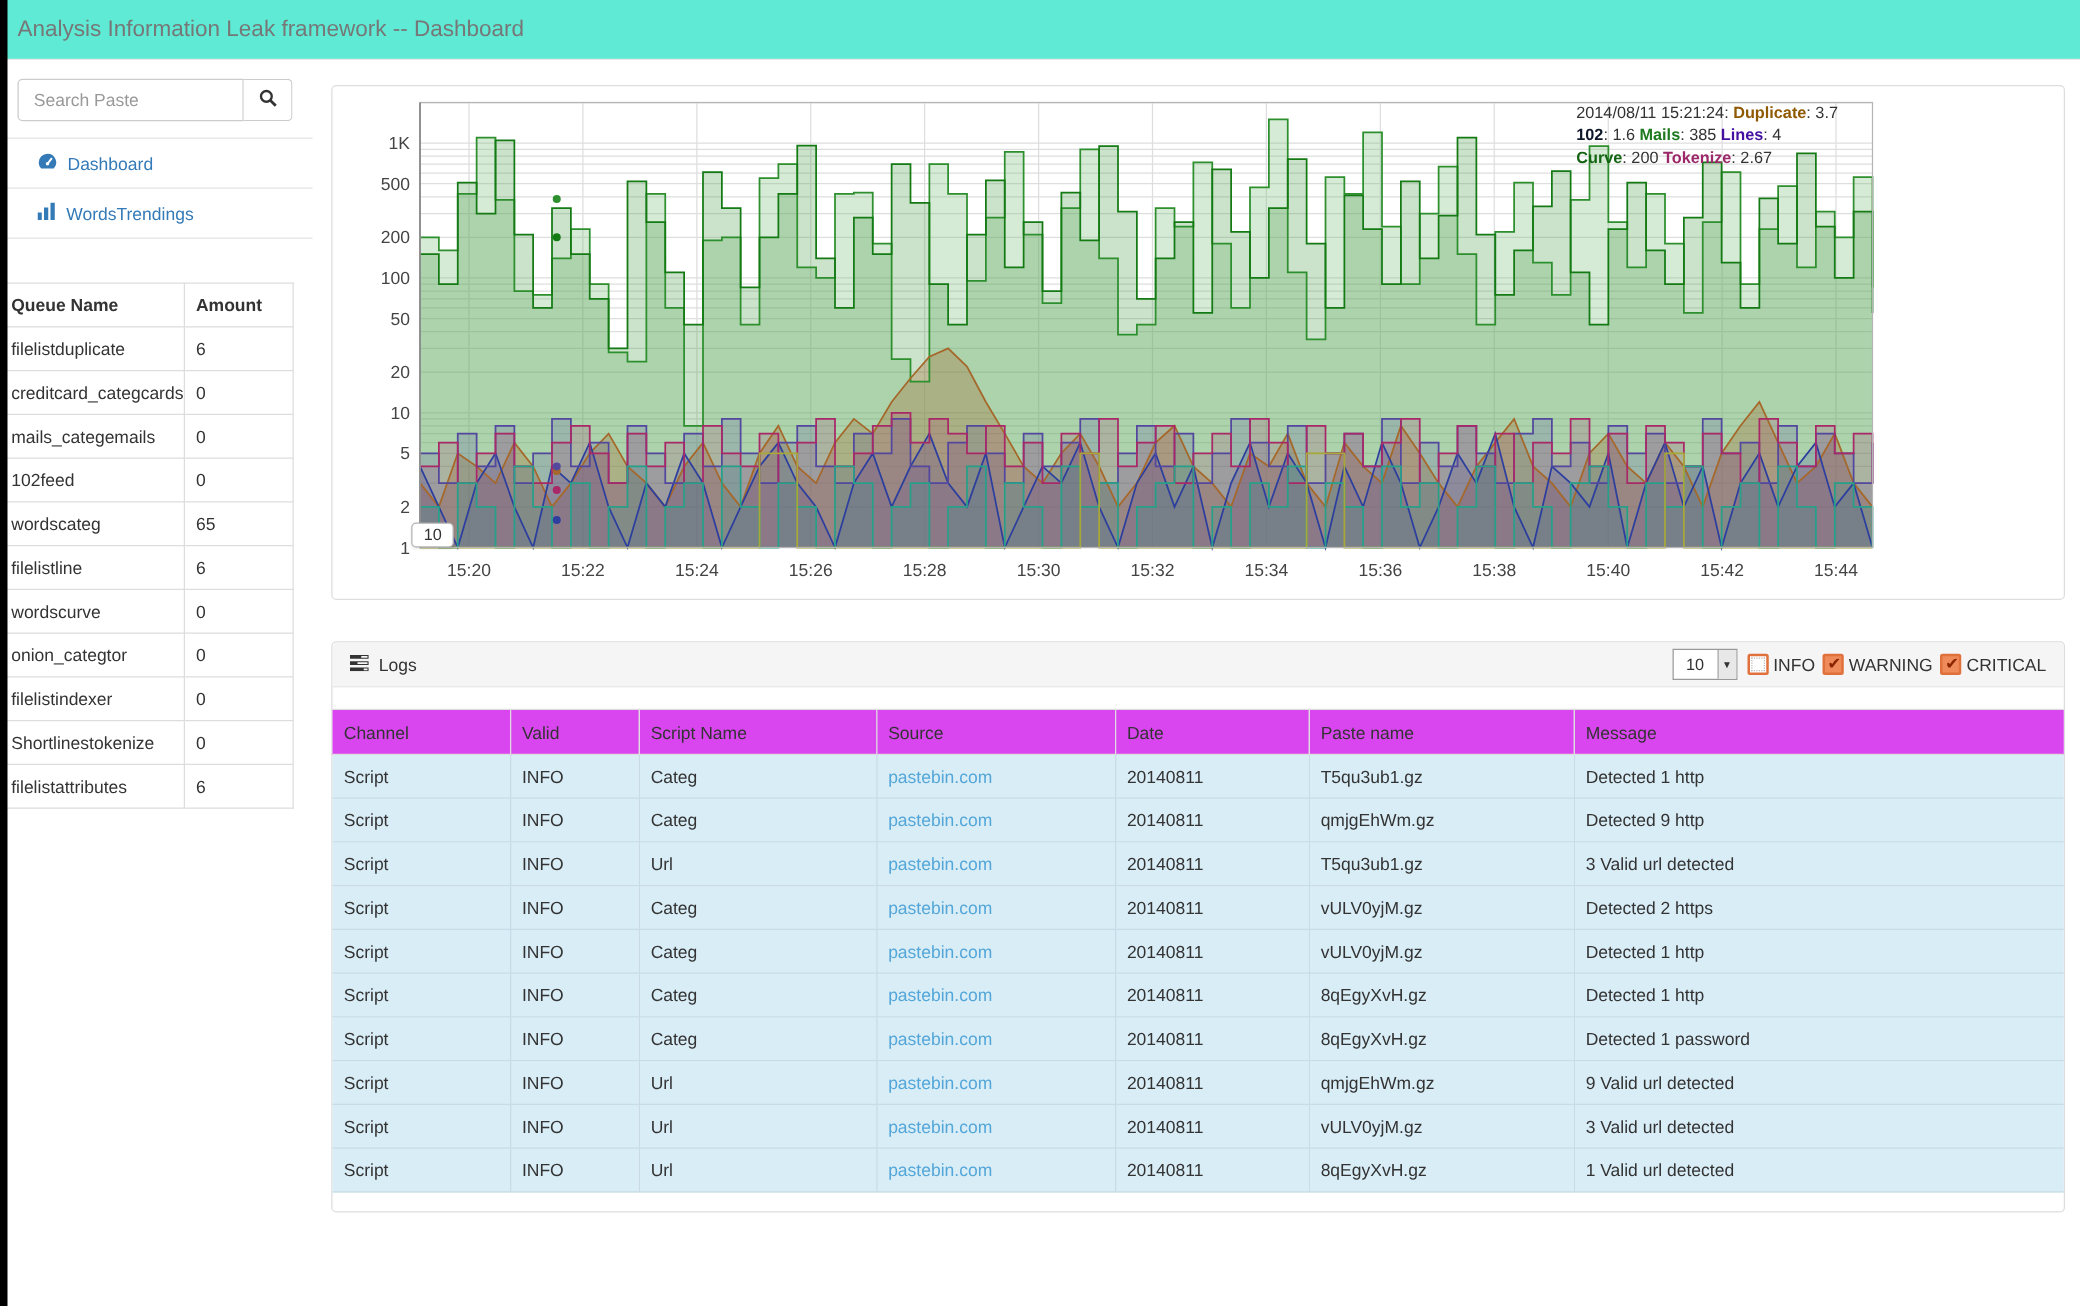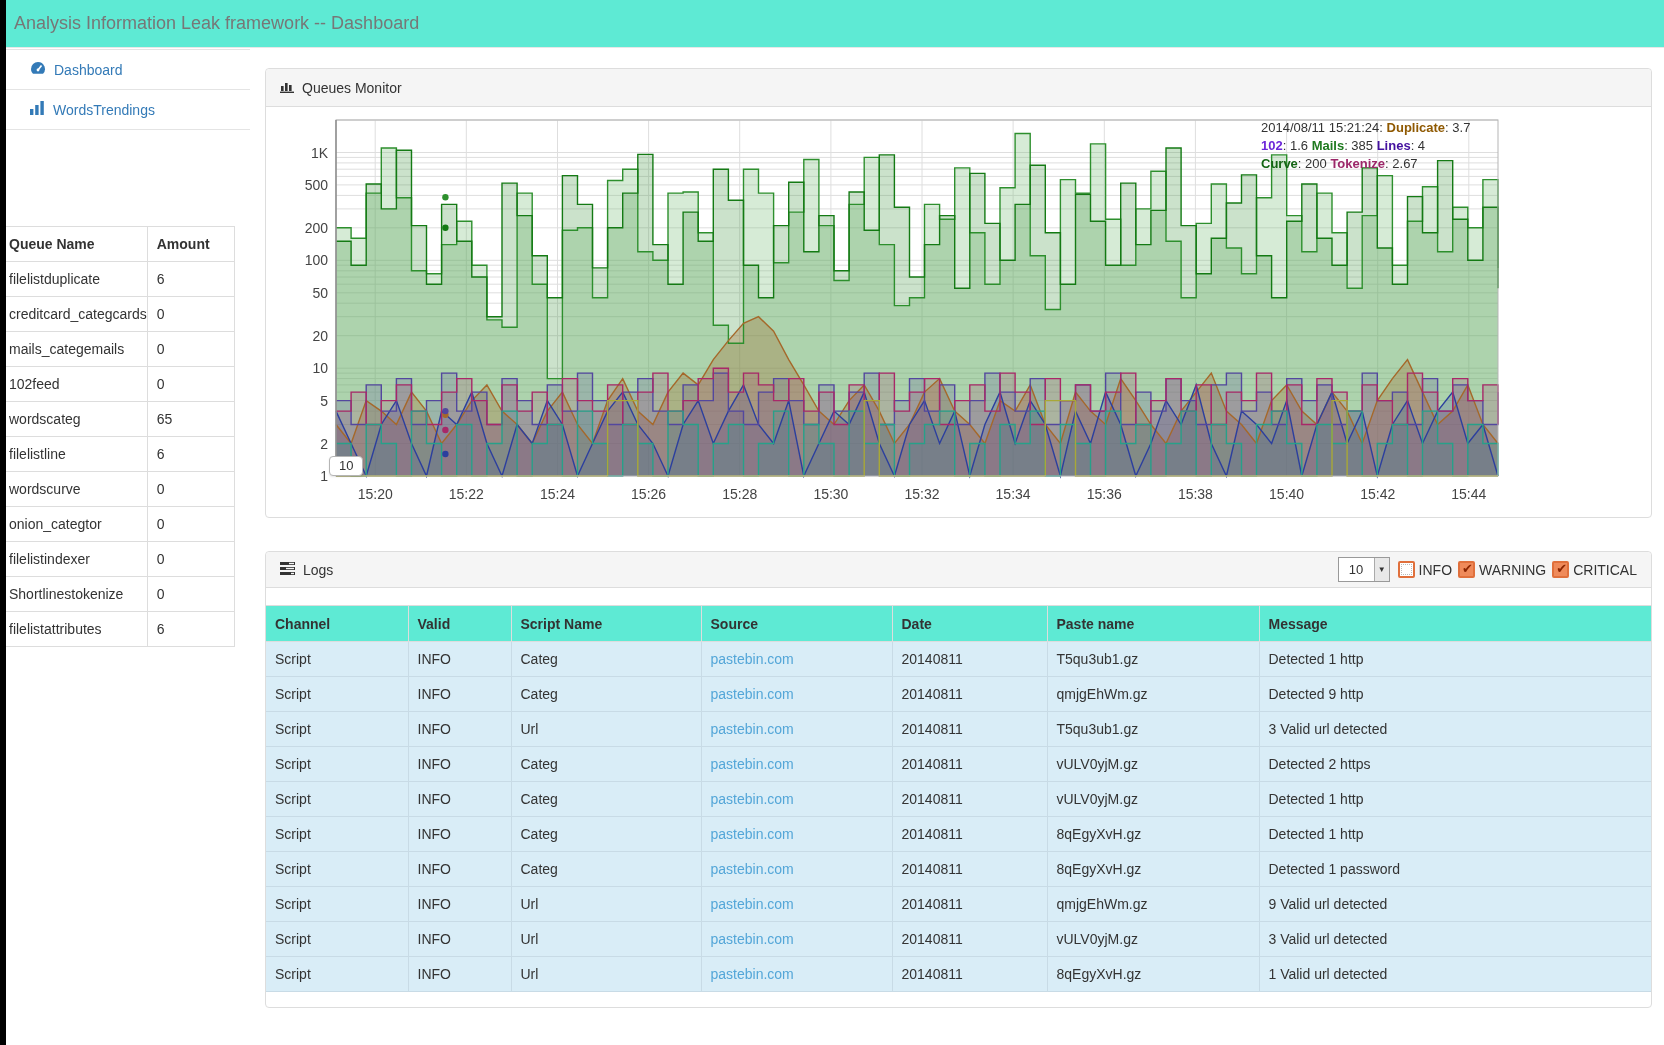"Search Paste" div.search-group { html: none -> <div> <input> <button> <span> <svg> <circle></circle> <line></line> </svg> </span> </button> </div> }
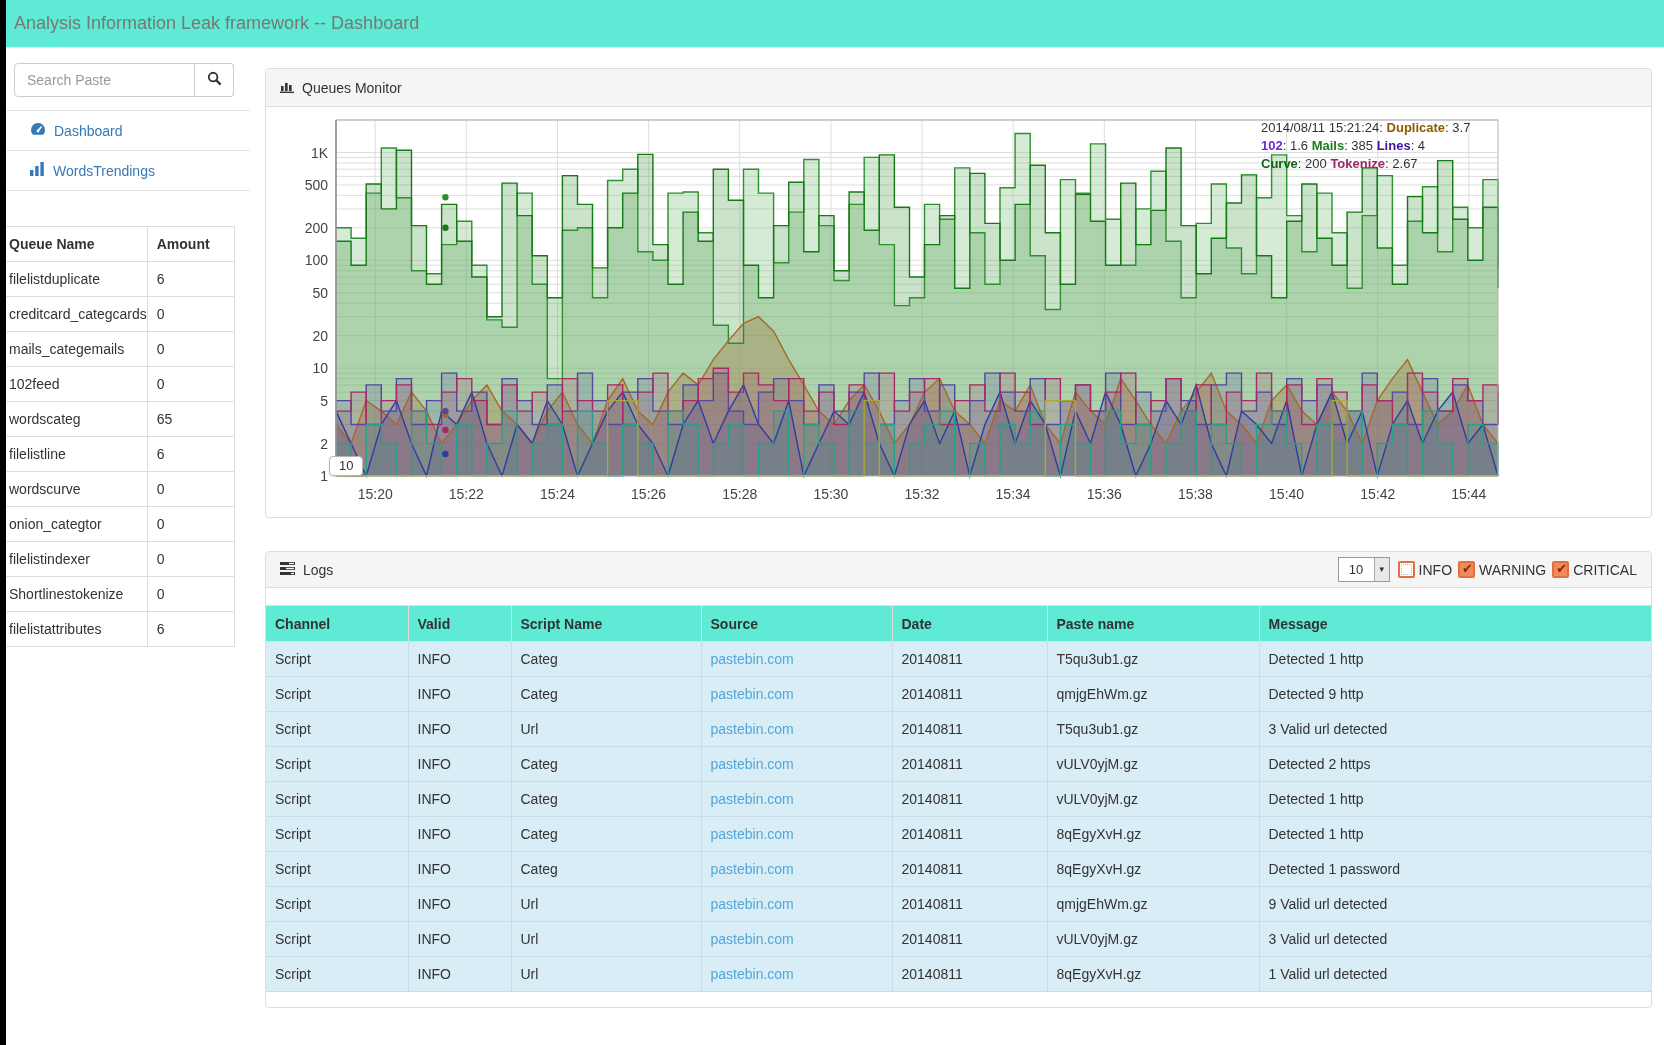"Queues Monitor" div.panel-heading { html: <div> <span> <svg> <rect></rect> <rect></rect> <rect></rect> <rect></rect> </svg> </span> <span>Queues Monitor</span> </div> -> none }
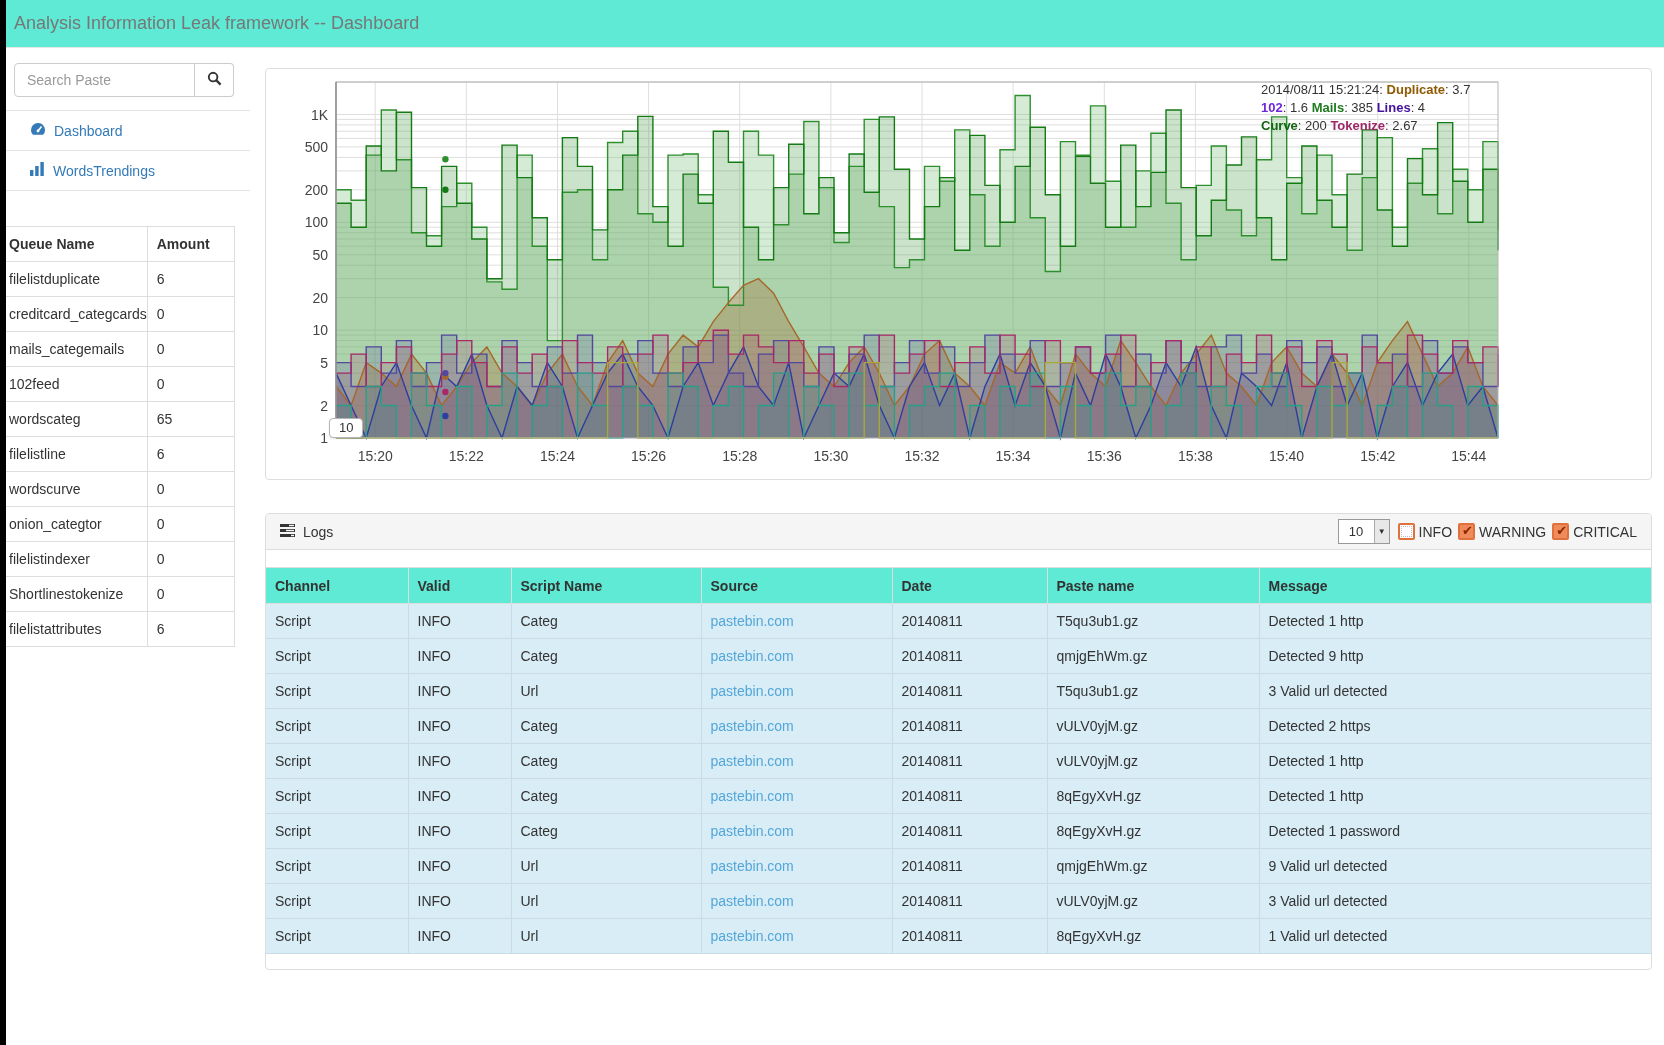"102" b { color: #6d28d9 -> #0f172a }
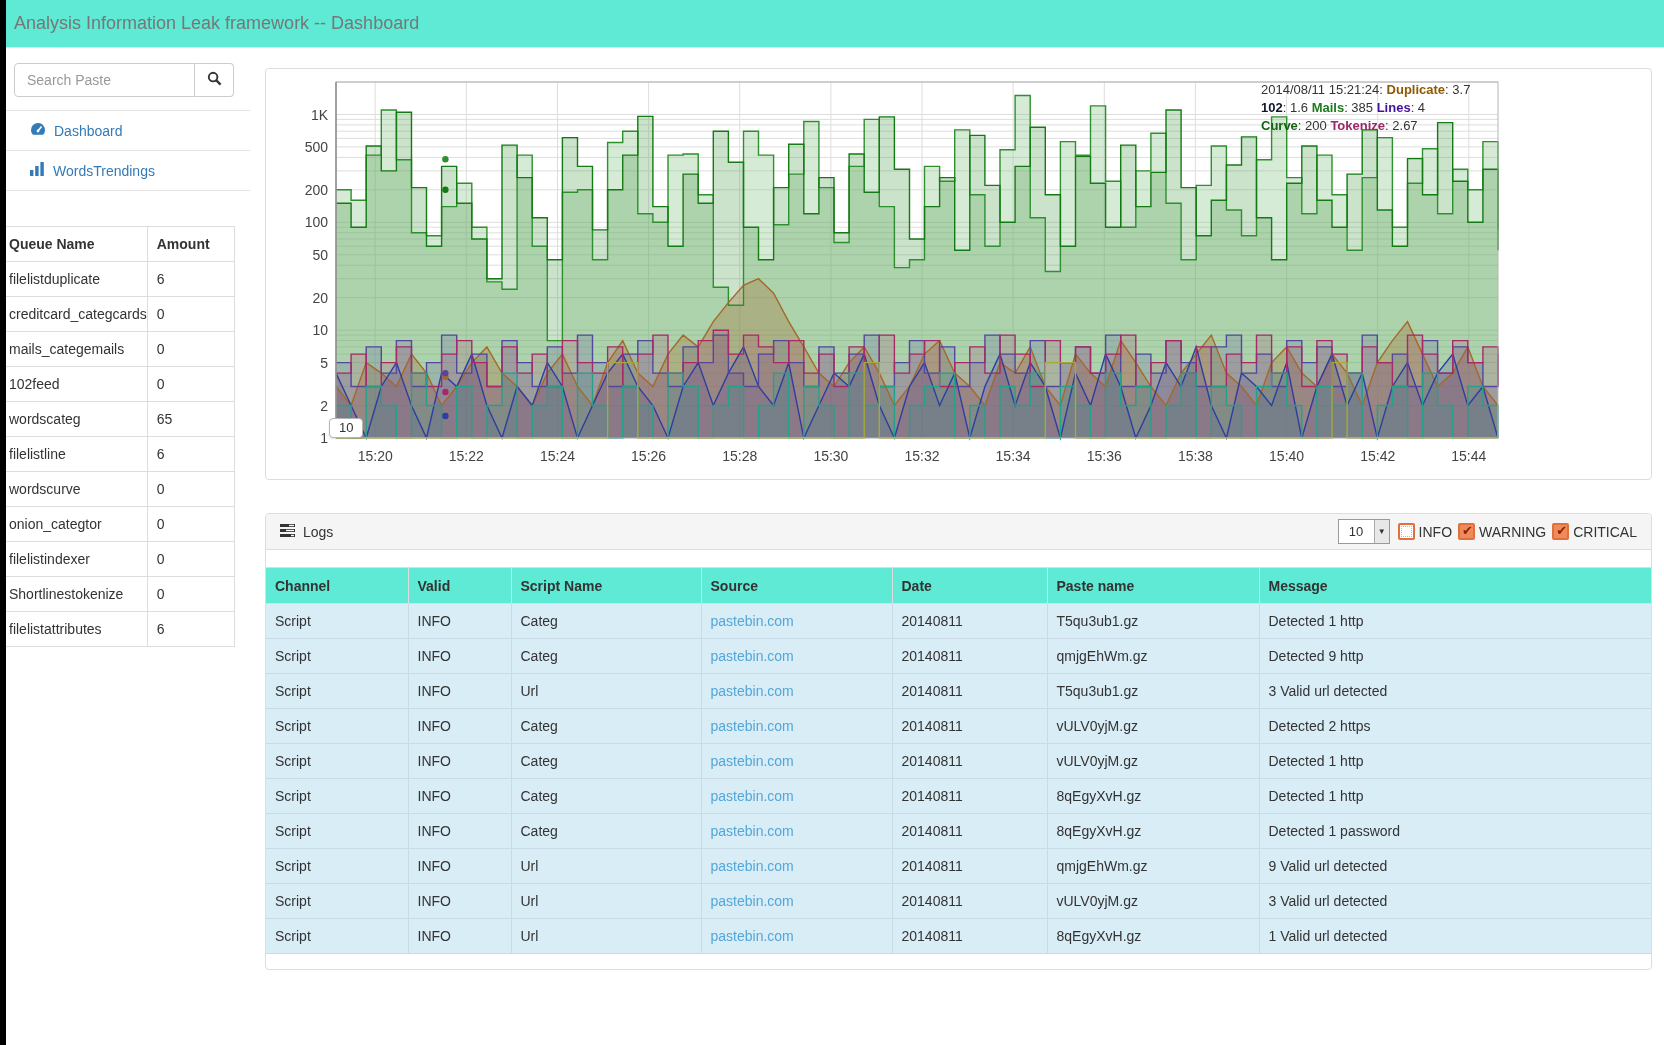"Channel" .logs-table th { background: #5eead4 -> #d946ef; font-weight: bold -> normal }
